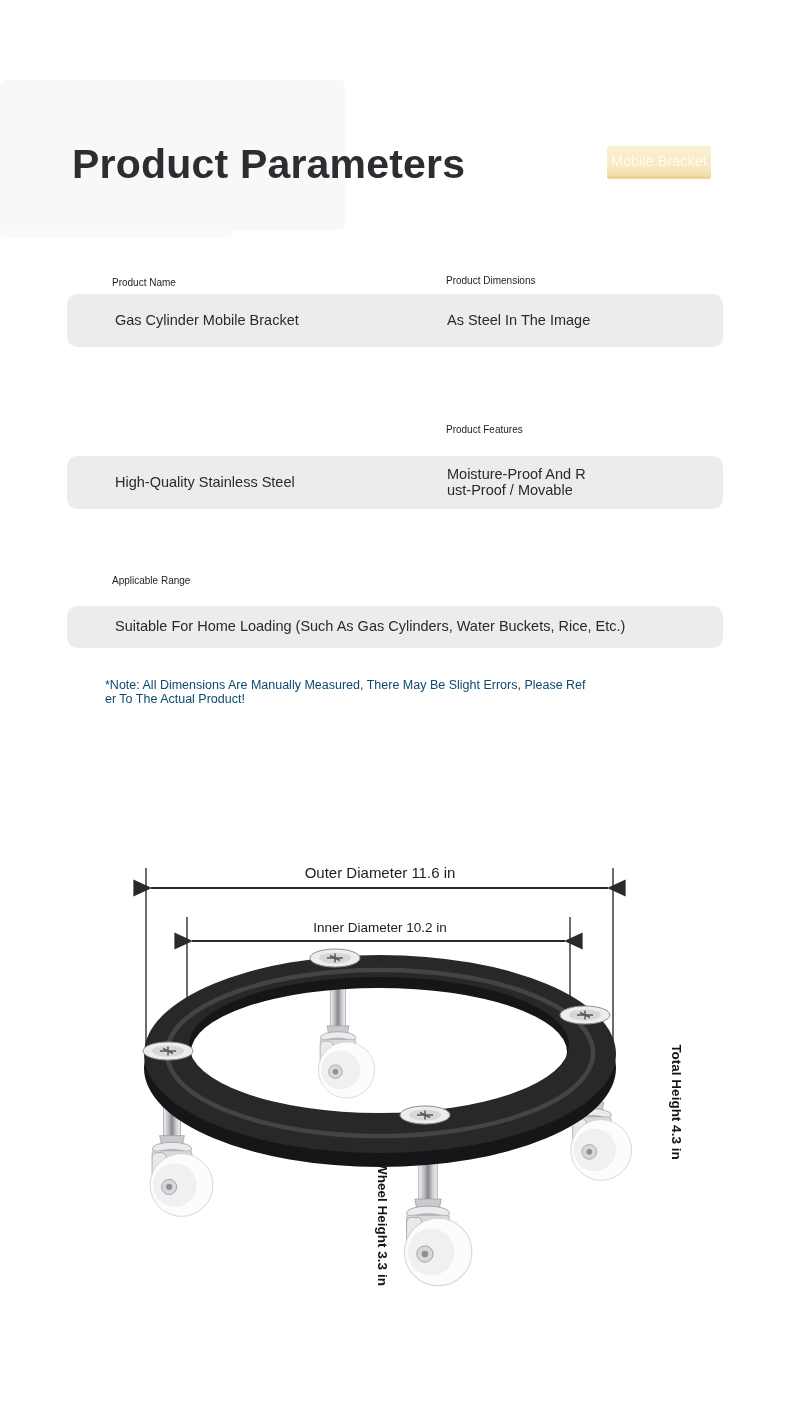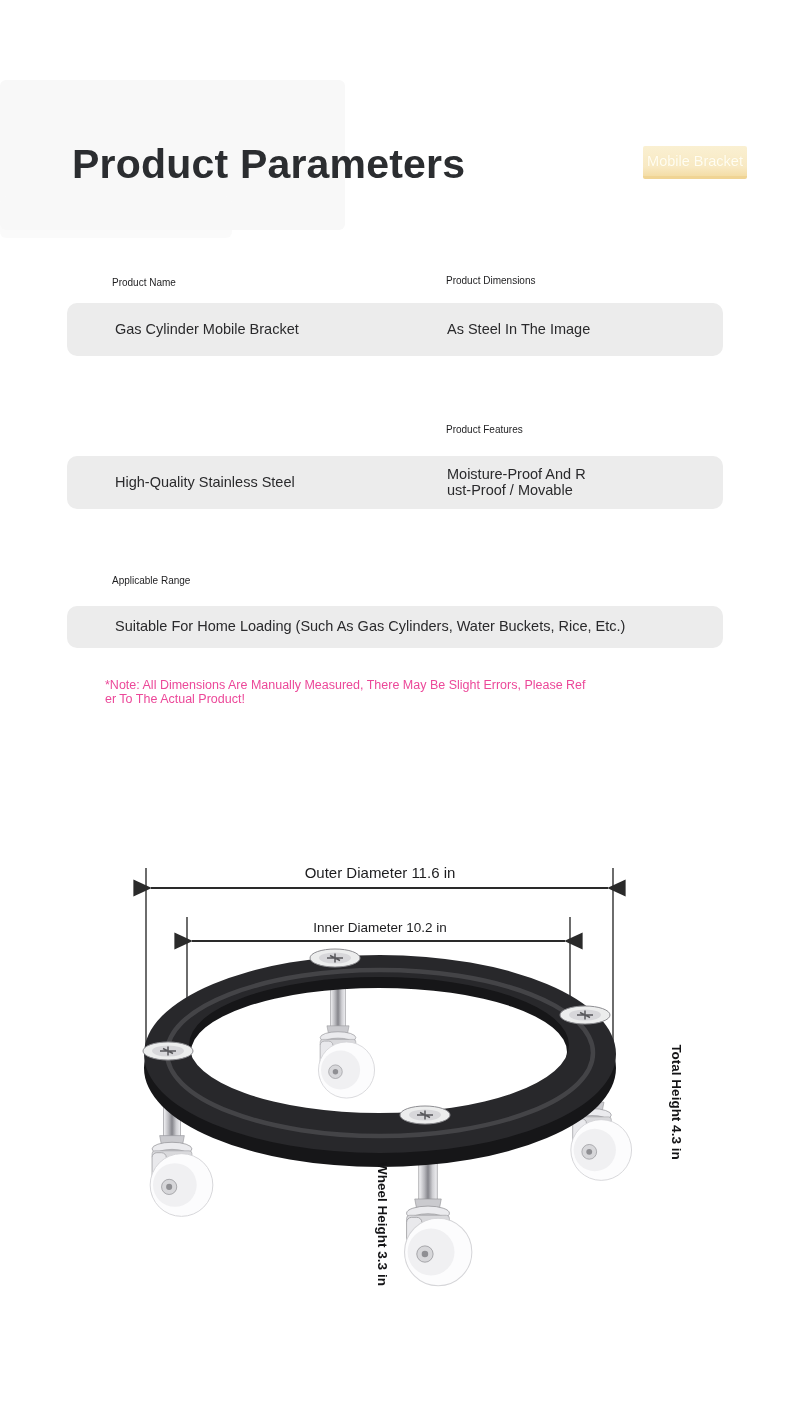"Mobile Bracket" .badge { margin-left: 36px -> none }
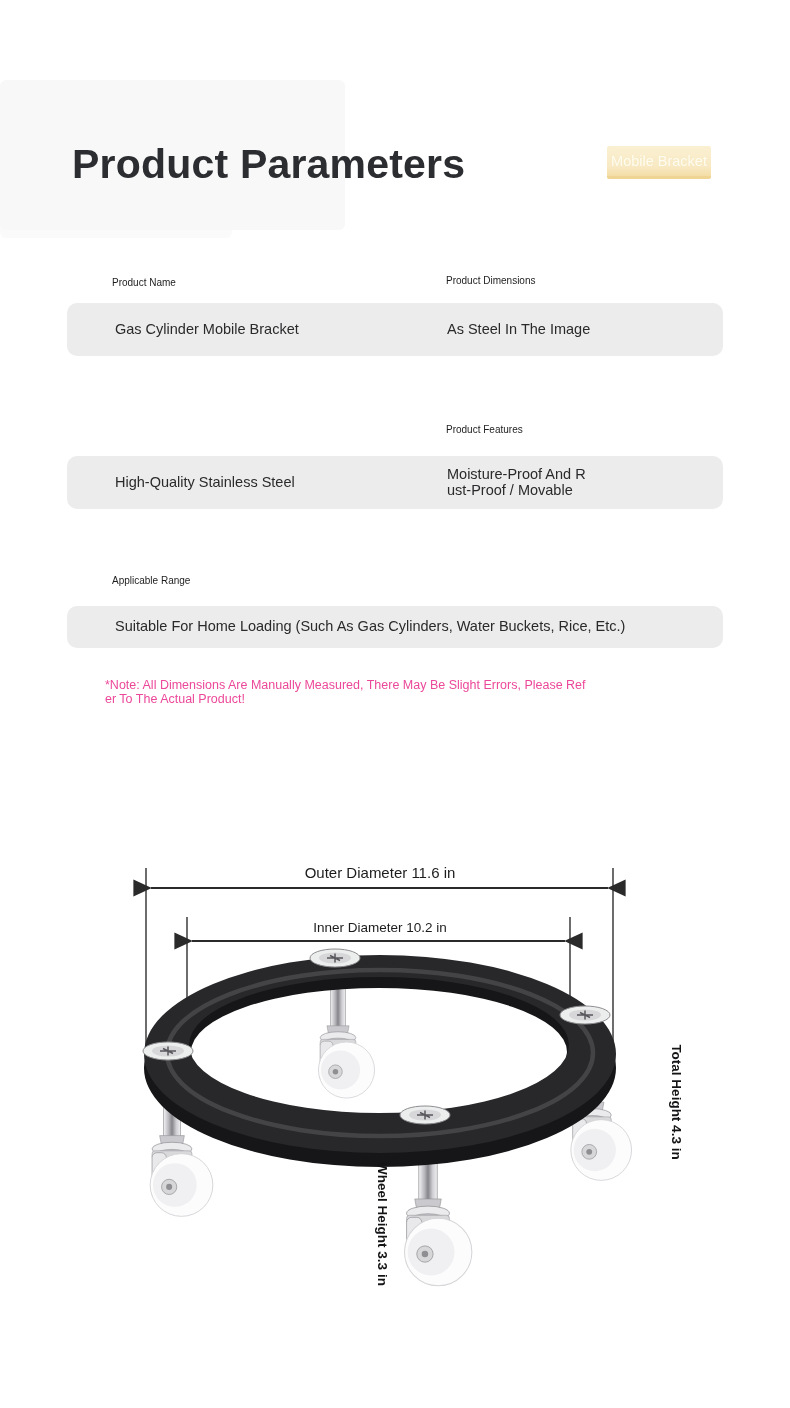"Gas Cylinder Mobile Bracket" div.bar { top: 303px -> 294px }
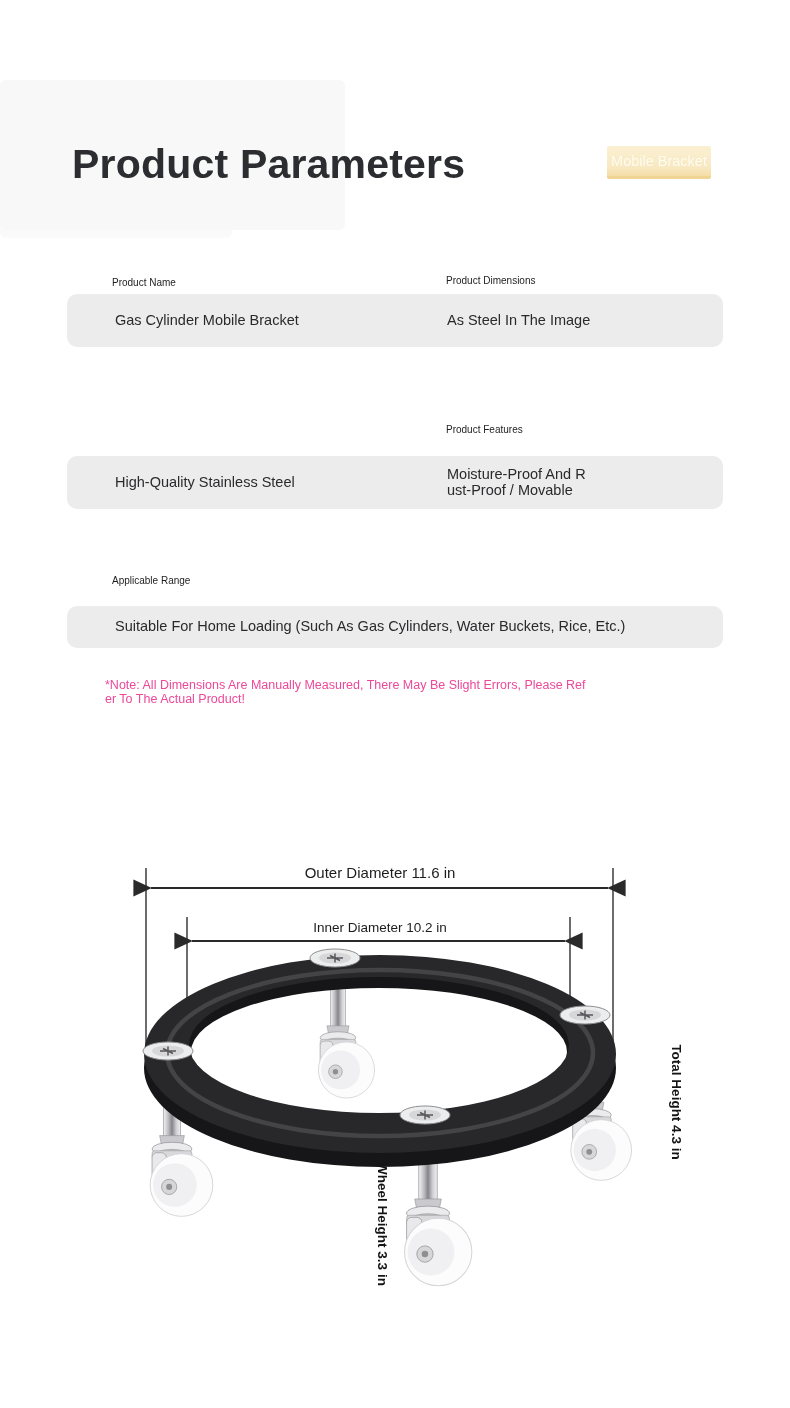"*Note: All Dimensions Are Manually" .note { color: #ec4899 -> #0c4a6e }
